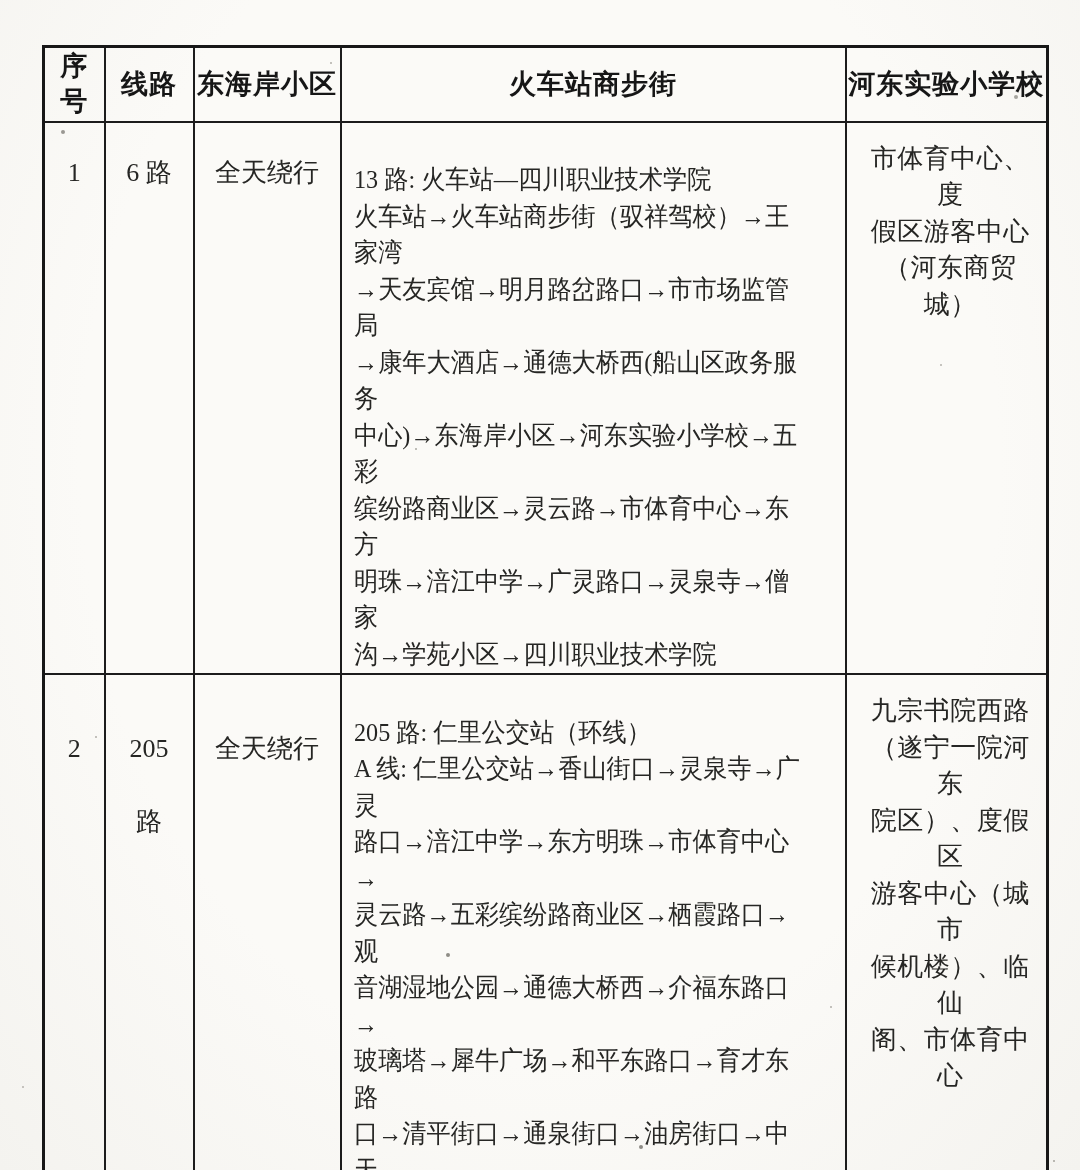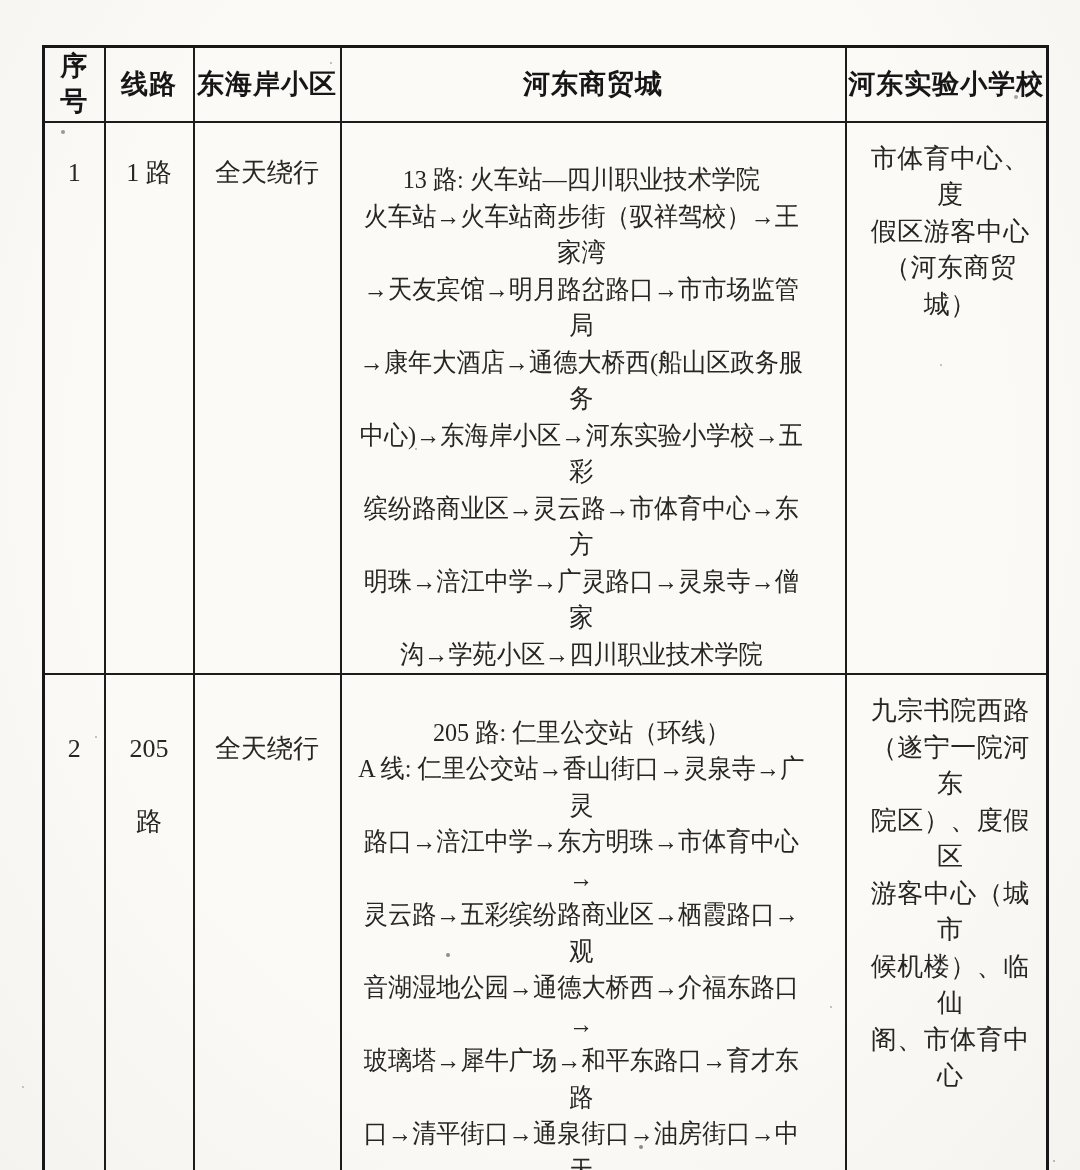"河东商贸城" th { text: 河东商贸城 -> 火车站商步街 }
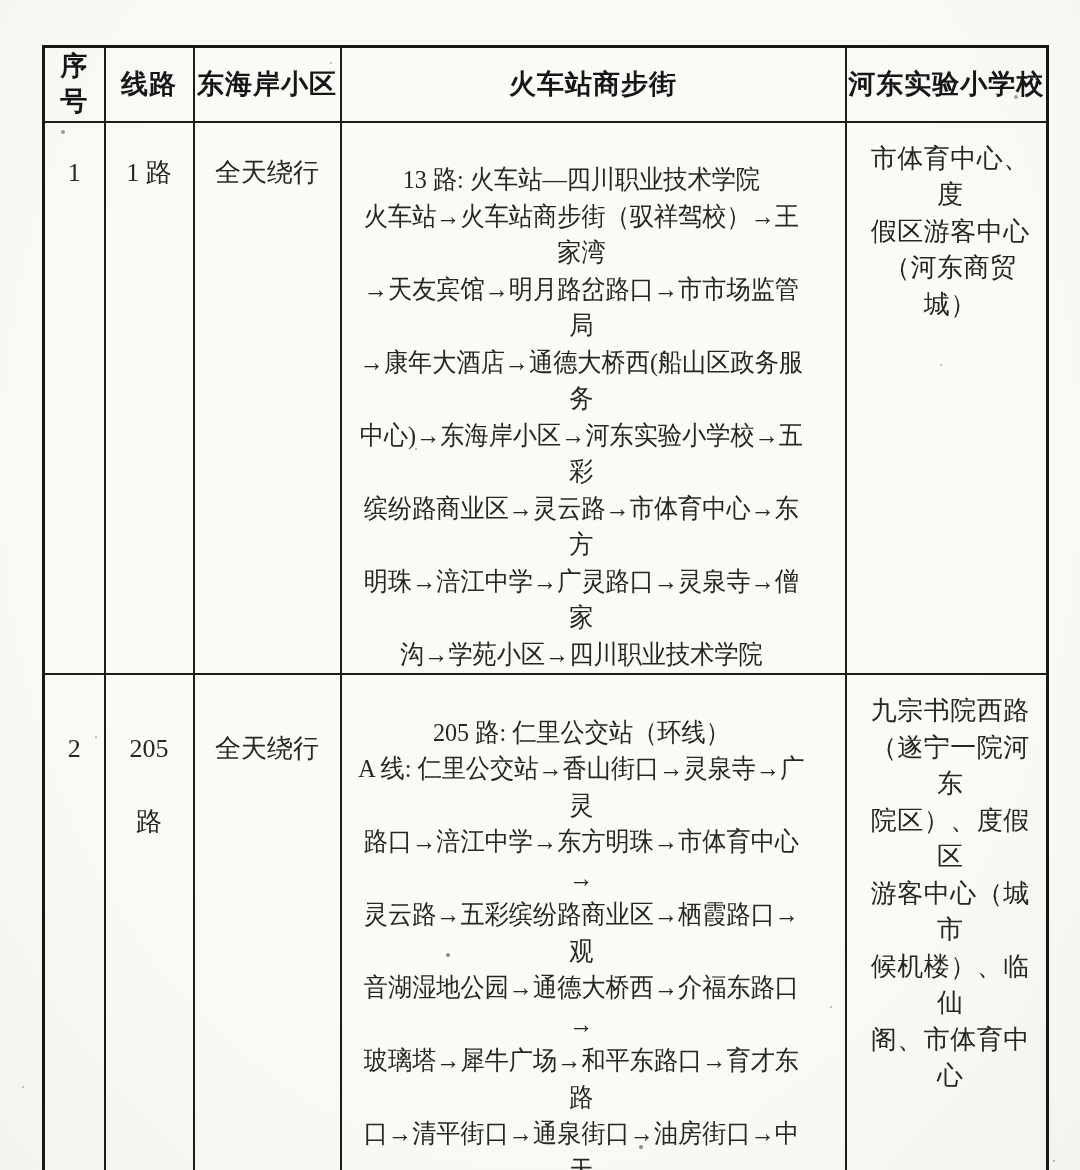"1 路" td.cell-center { text: 1 -> 6 }
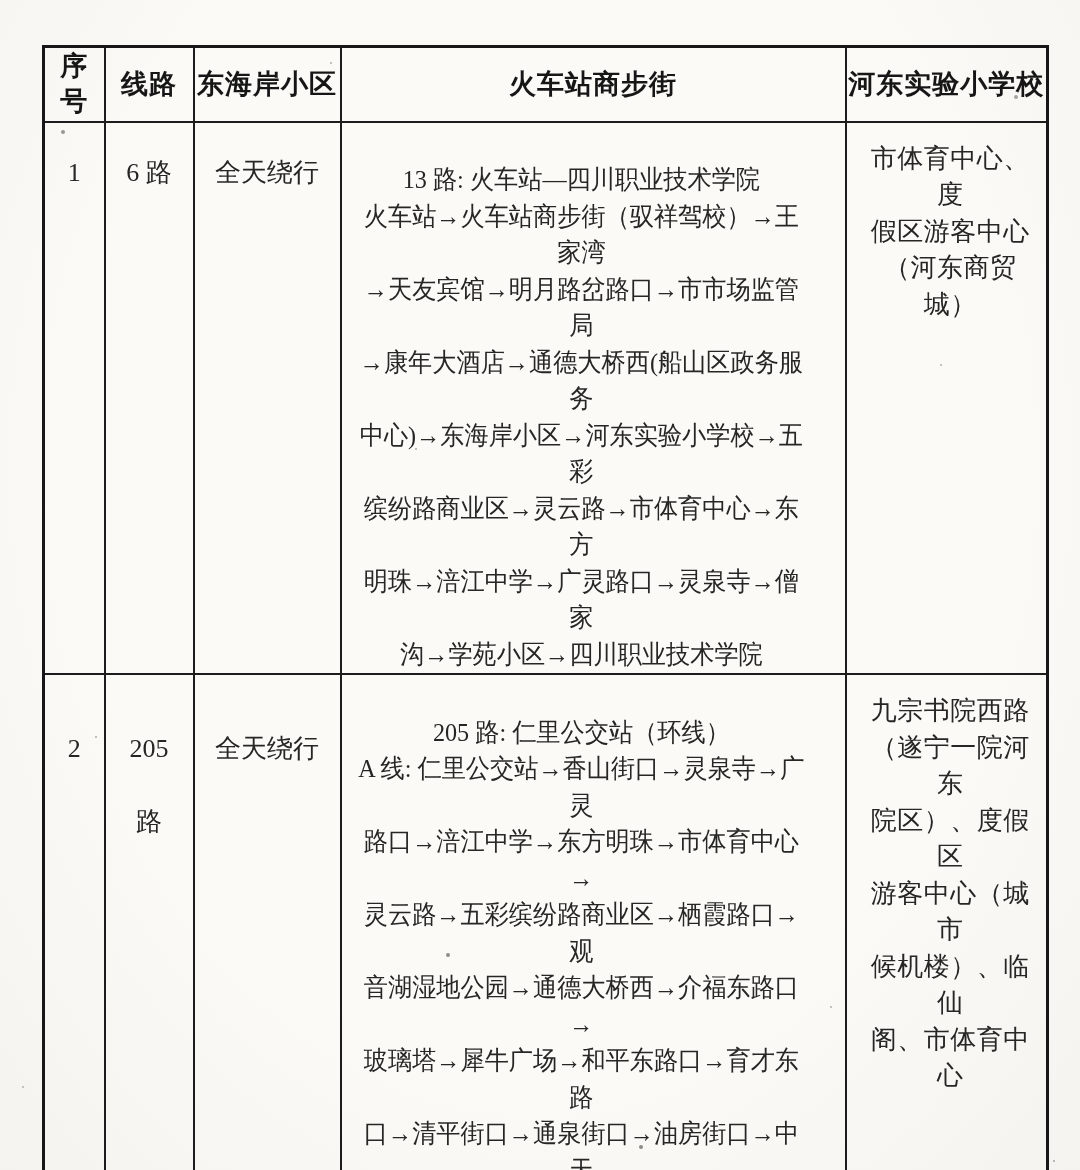"13 路: 火车站—四川职业技术学院" td.cell-temp-route { text-align: center -> left }
